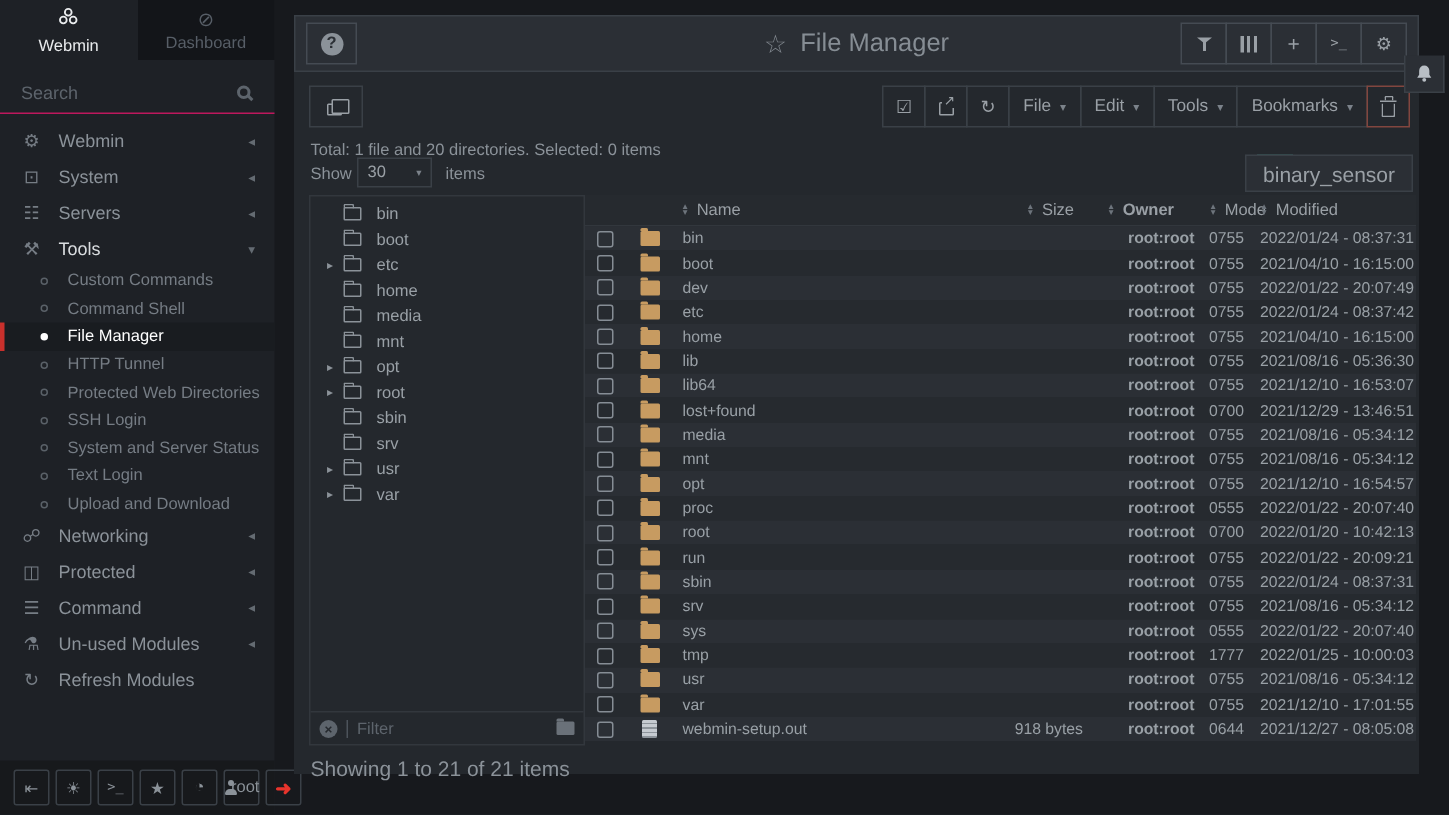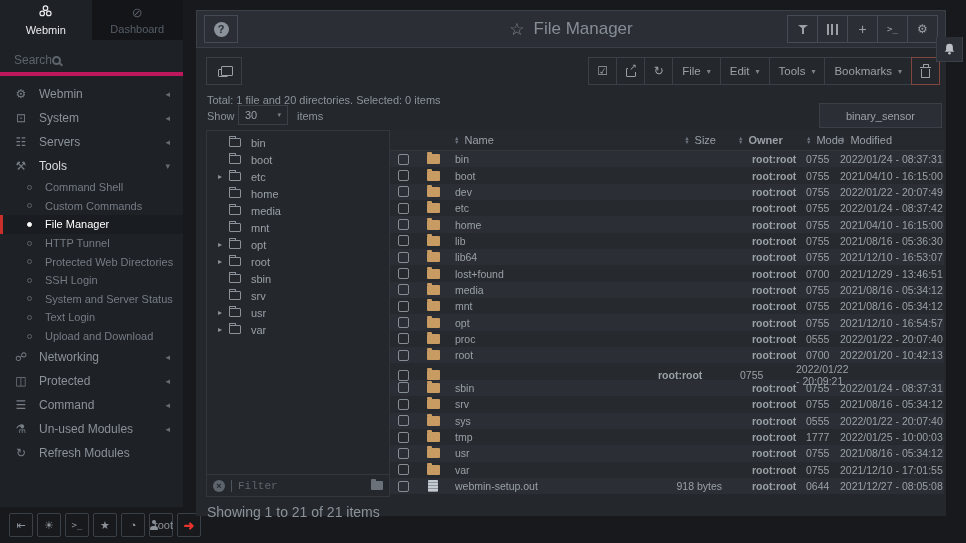"Search" .search-row { border-bottom: 4px solid #be185d -> 1px solid #be185d; justify-content: none -> space-between }
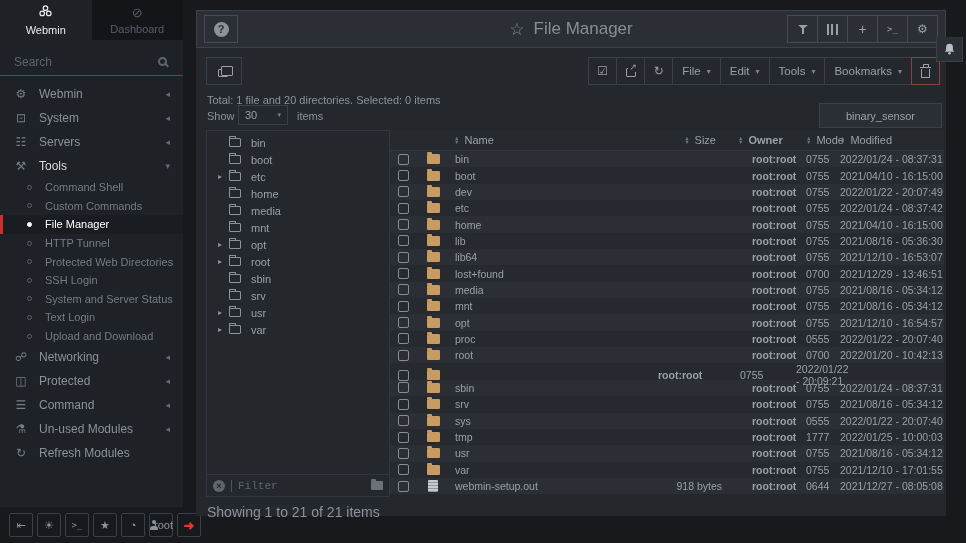"binary_sensor" .path-btn { font-size: 11px -> 14px; padding: 0 26px -> 0 11px }
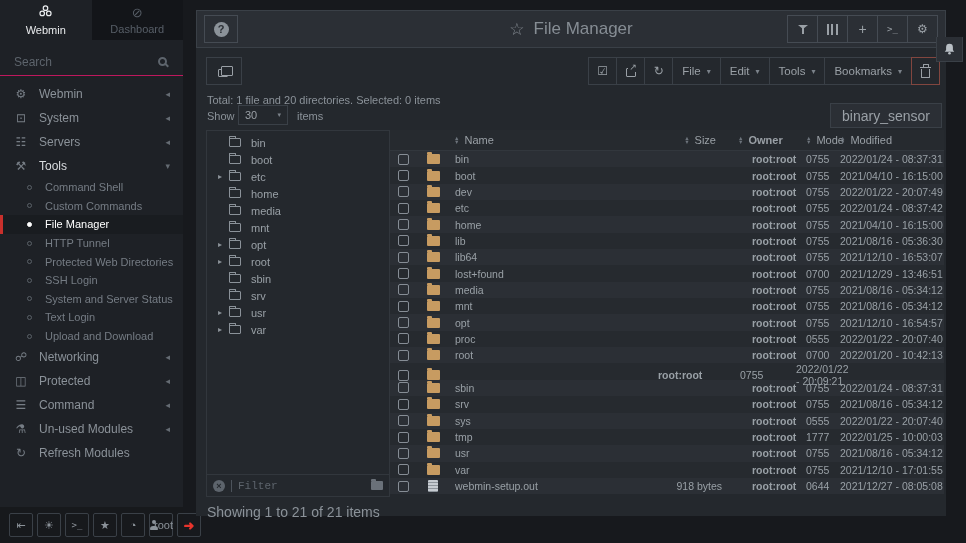"Command Shell" div.sub { order: before "Custom Commands" -> after "Custom Commands" }
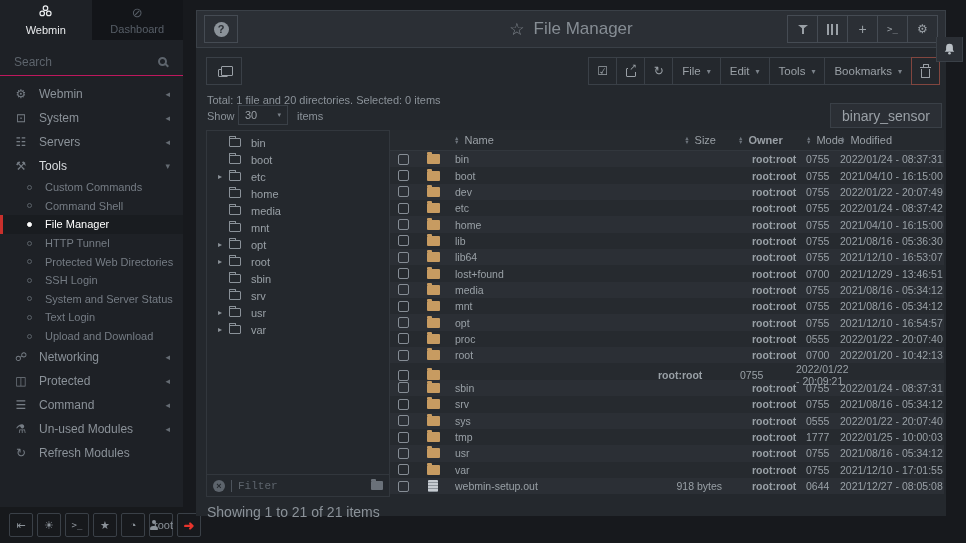"run" span.cell { html: none -> <span>run</span> }
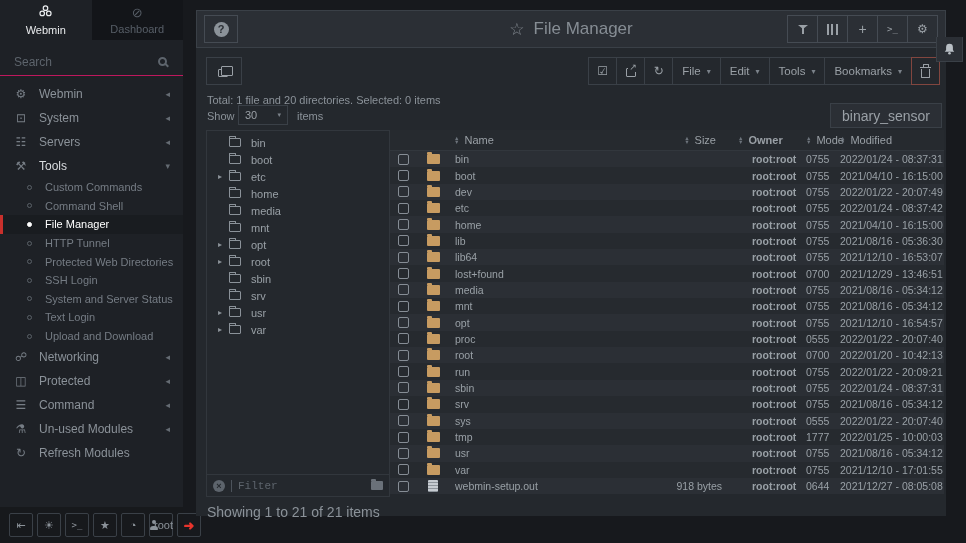"Filter" .filter-ph { font-family: Liberation Mono, monospace -> none }
